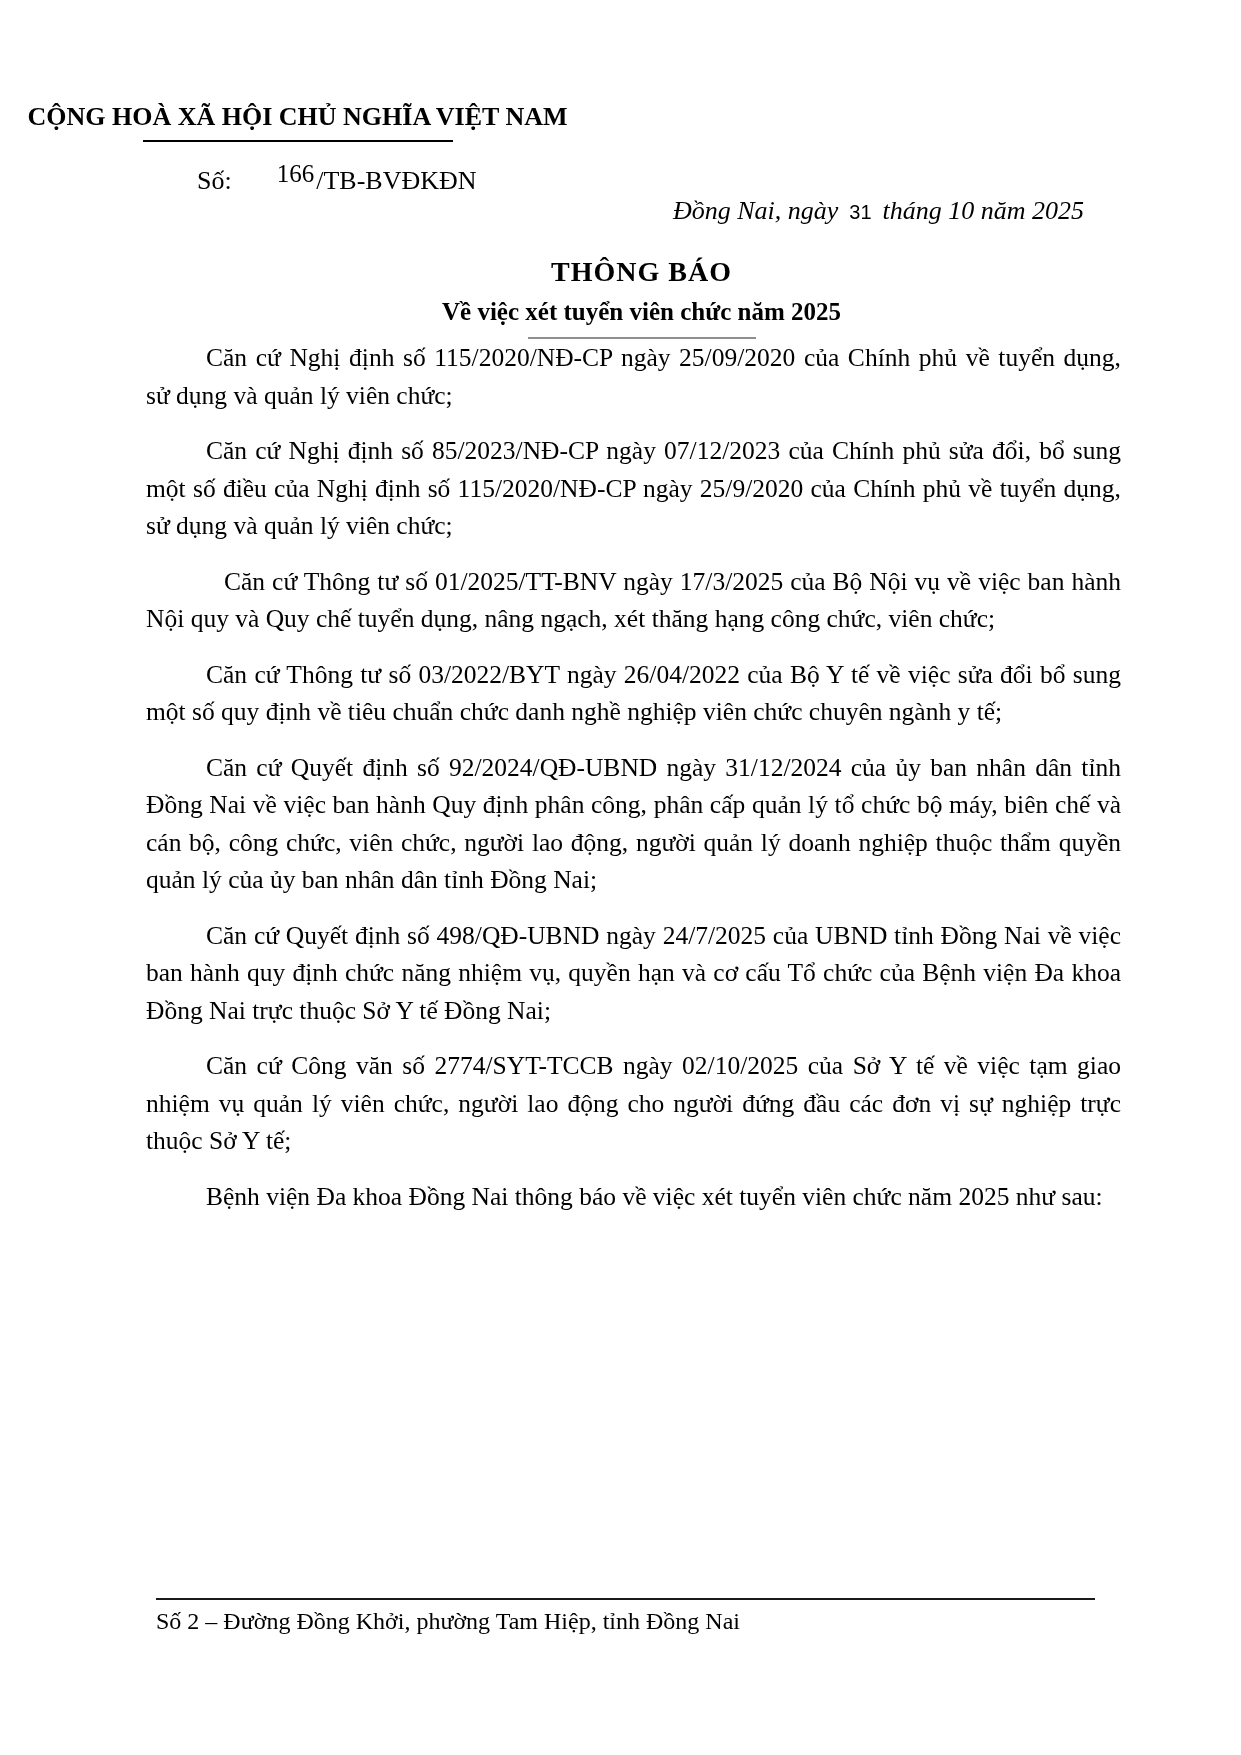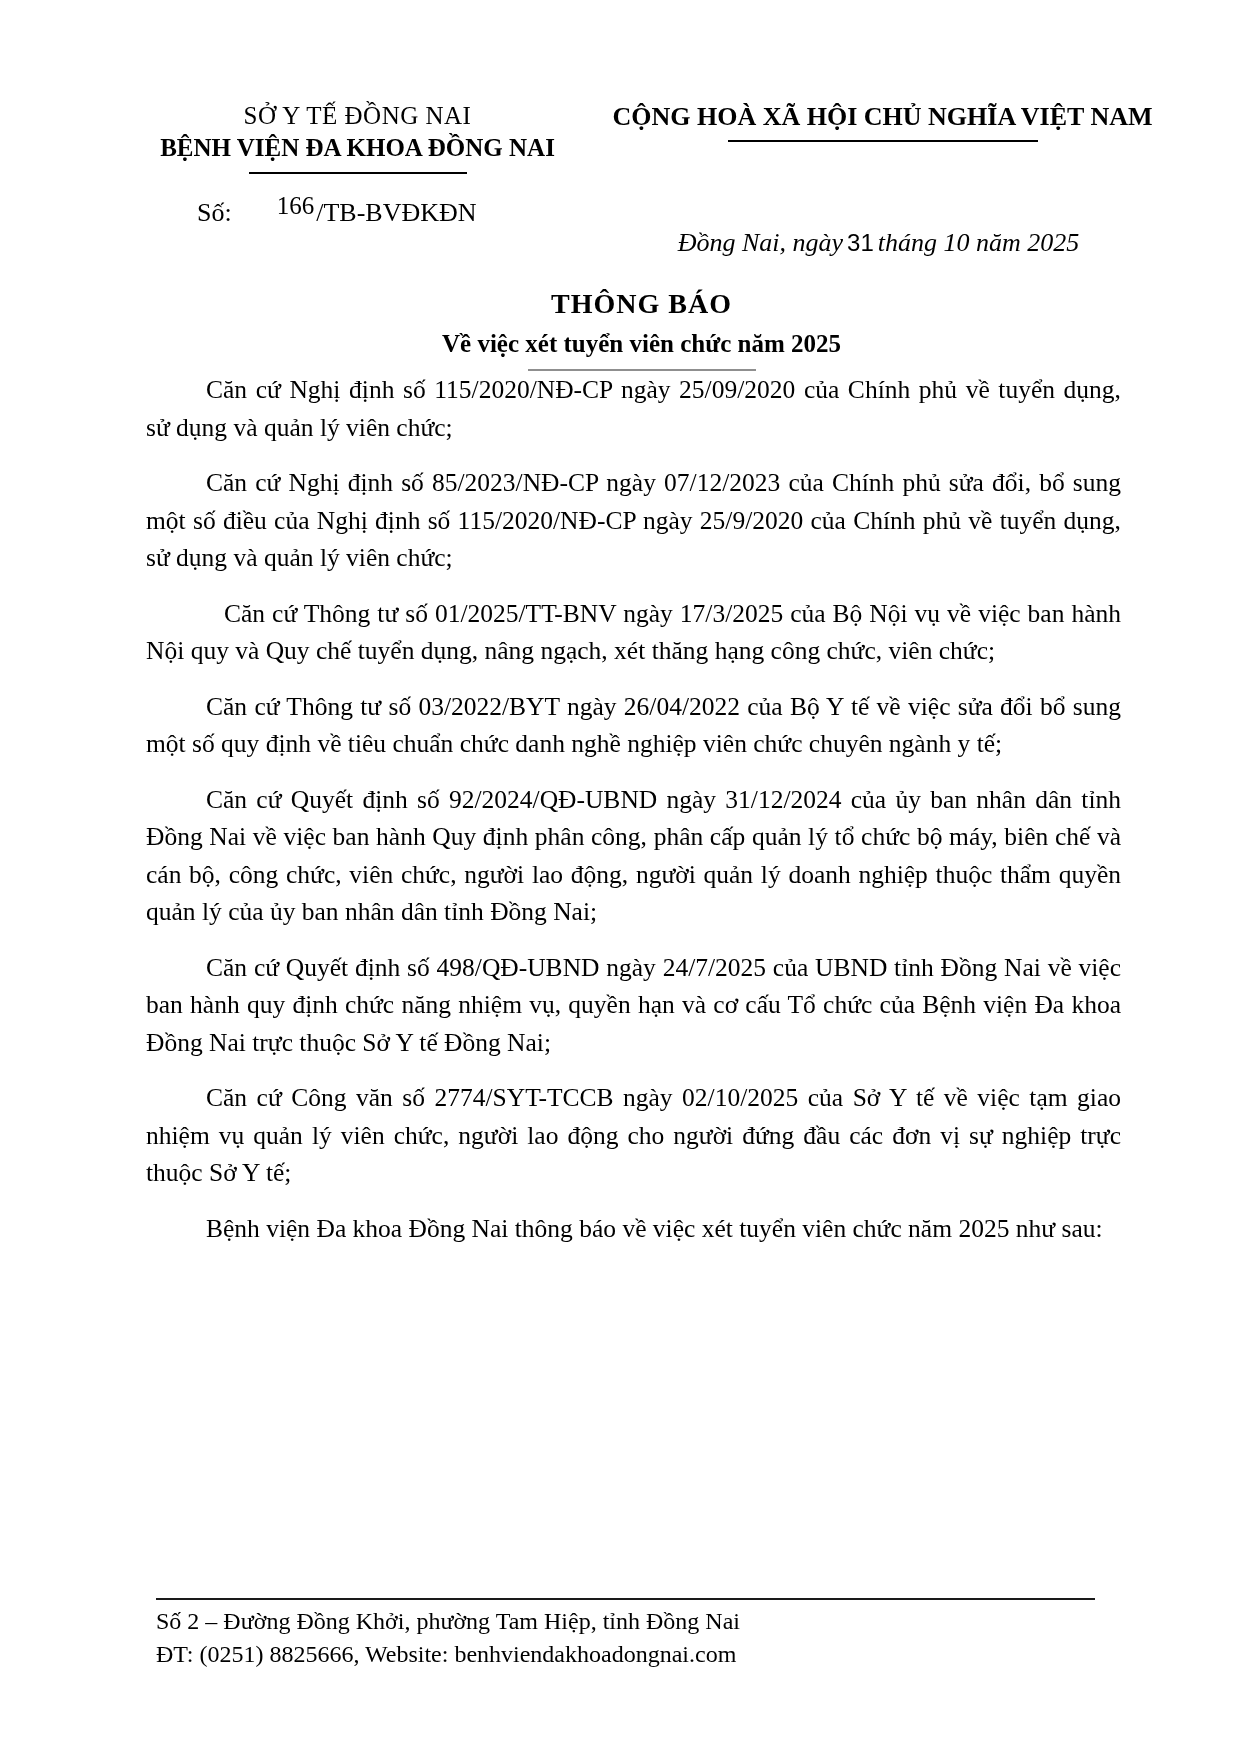"SỞ Y TẾ ĐỒNG NAI" div.hdr-left { html: <div> <div>SỞ Y TẾ ĐỒNG NAI</div> <div>BỆNH VIỆN ĐA KHOA ĐỒNG NAI</div> <div></div> </div> -> none }
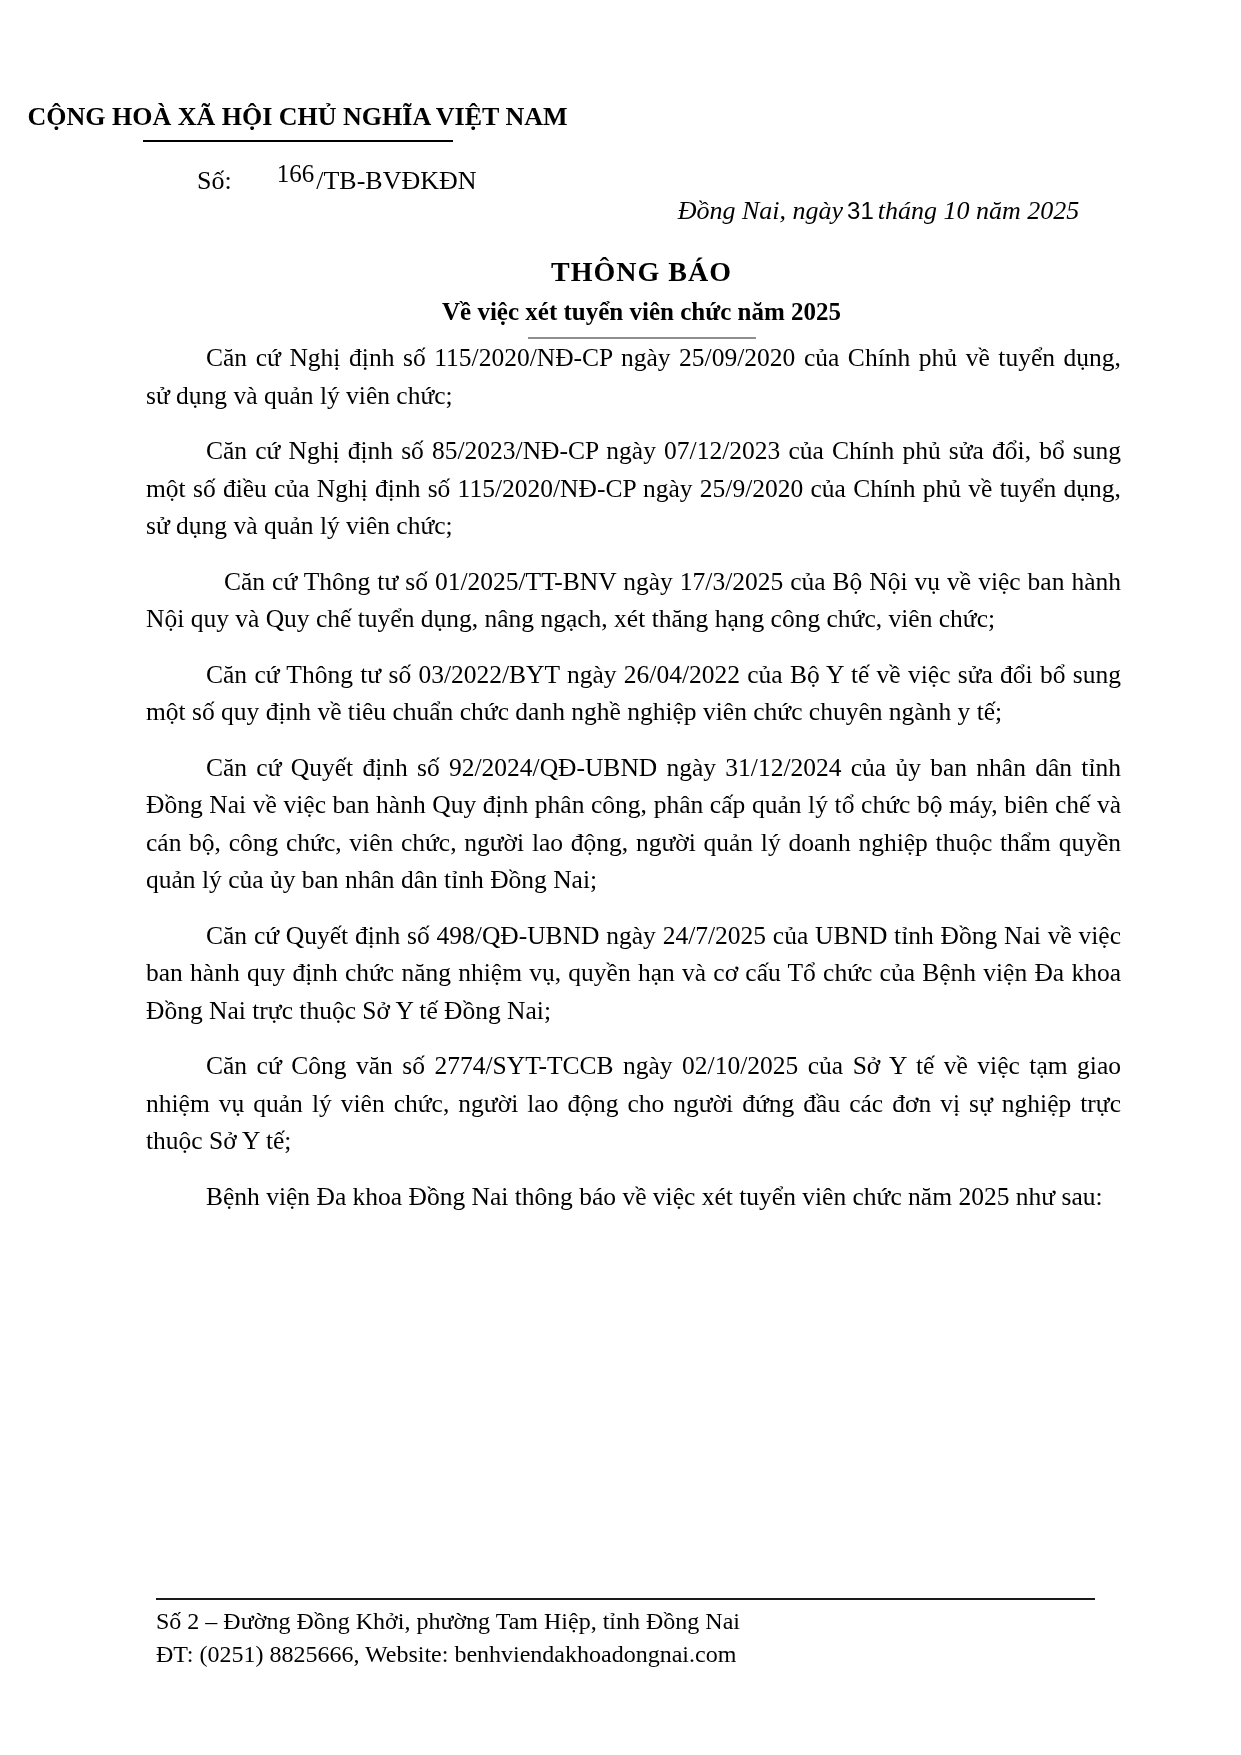"31" .dateline .day { font-size: 24px -> 20px; margin: 0 4px -> 0 11px }
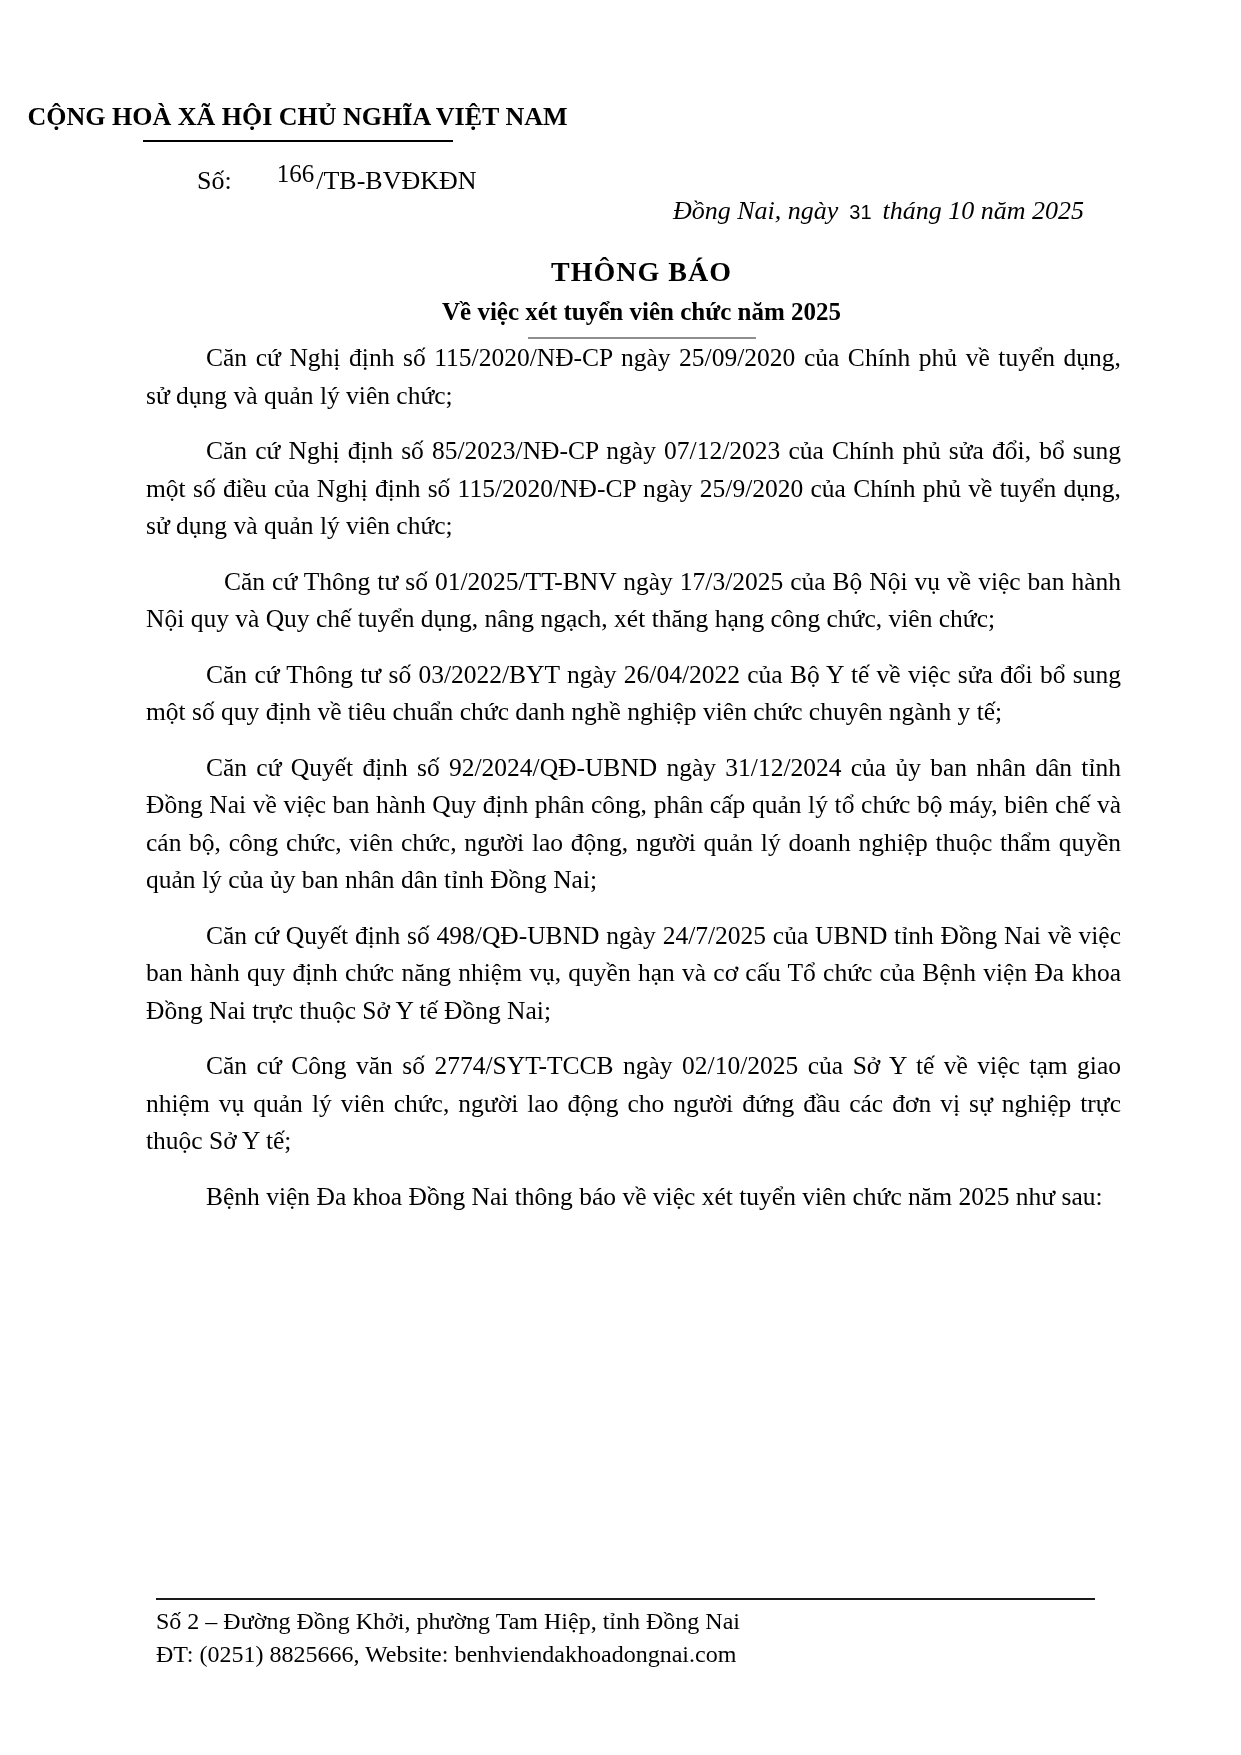"ĐT: (0251) 8825666, Website:" div.footer-line { html: <div>ĐT: (0251) 8825666, Website: benhviendakhoadongnai.com</div> -> none }
